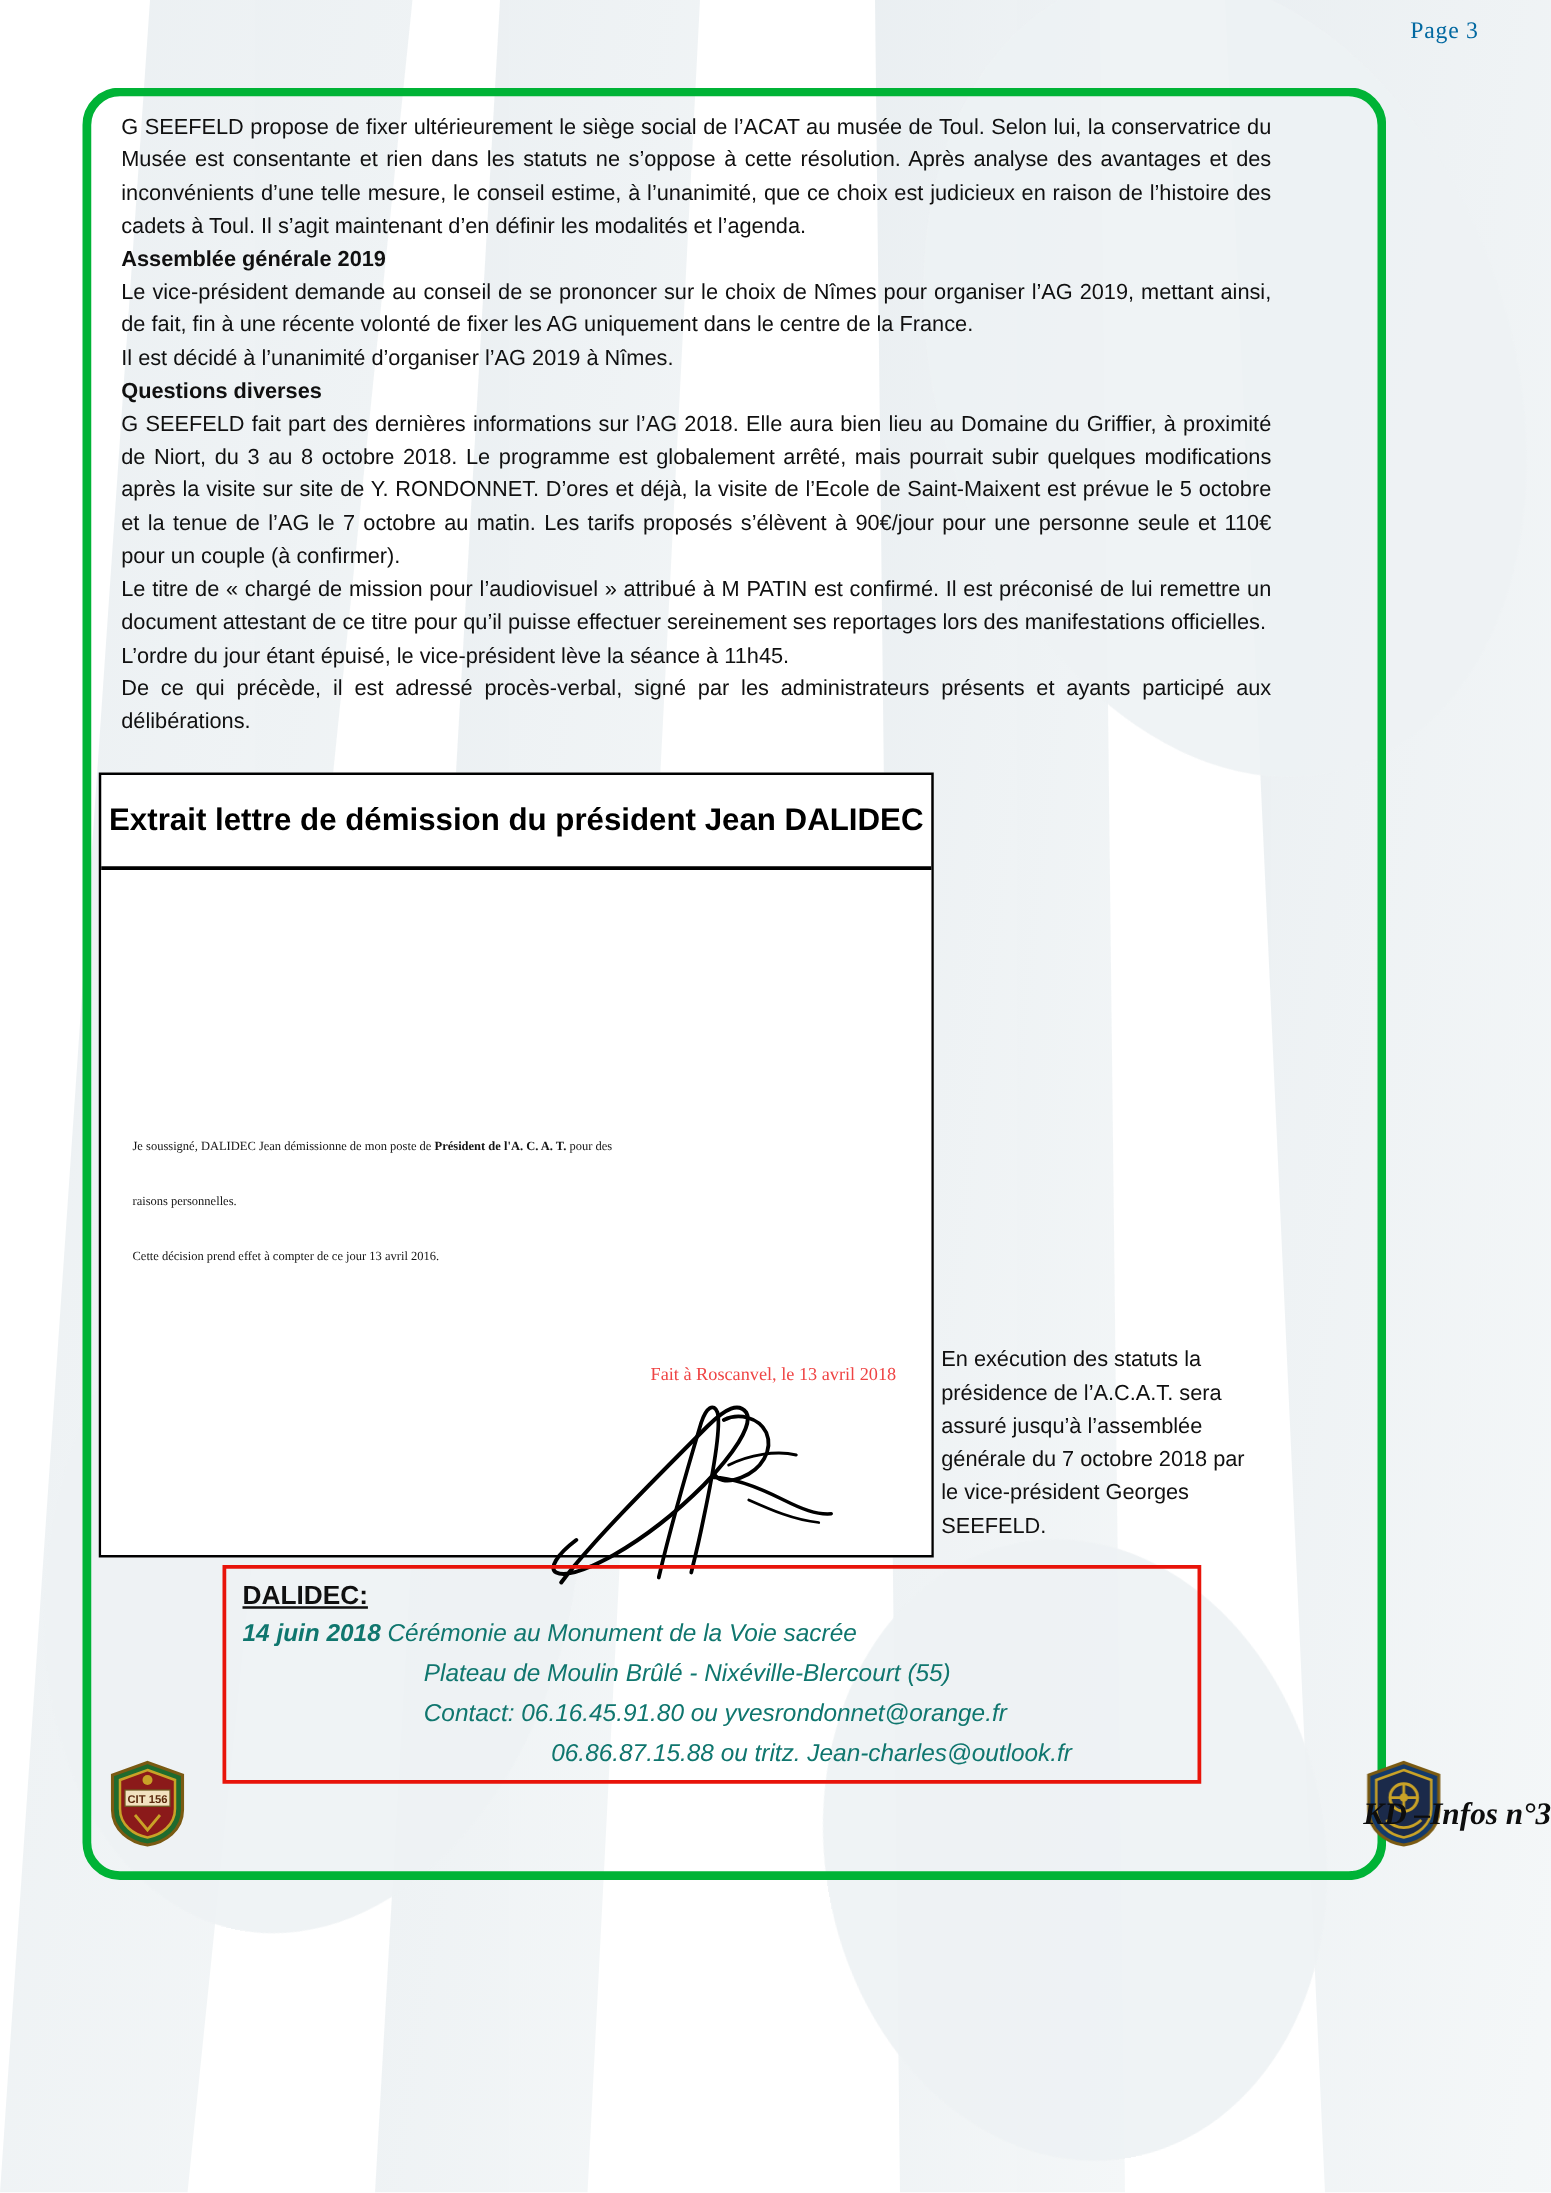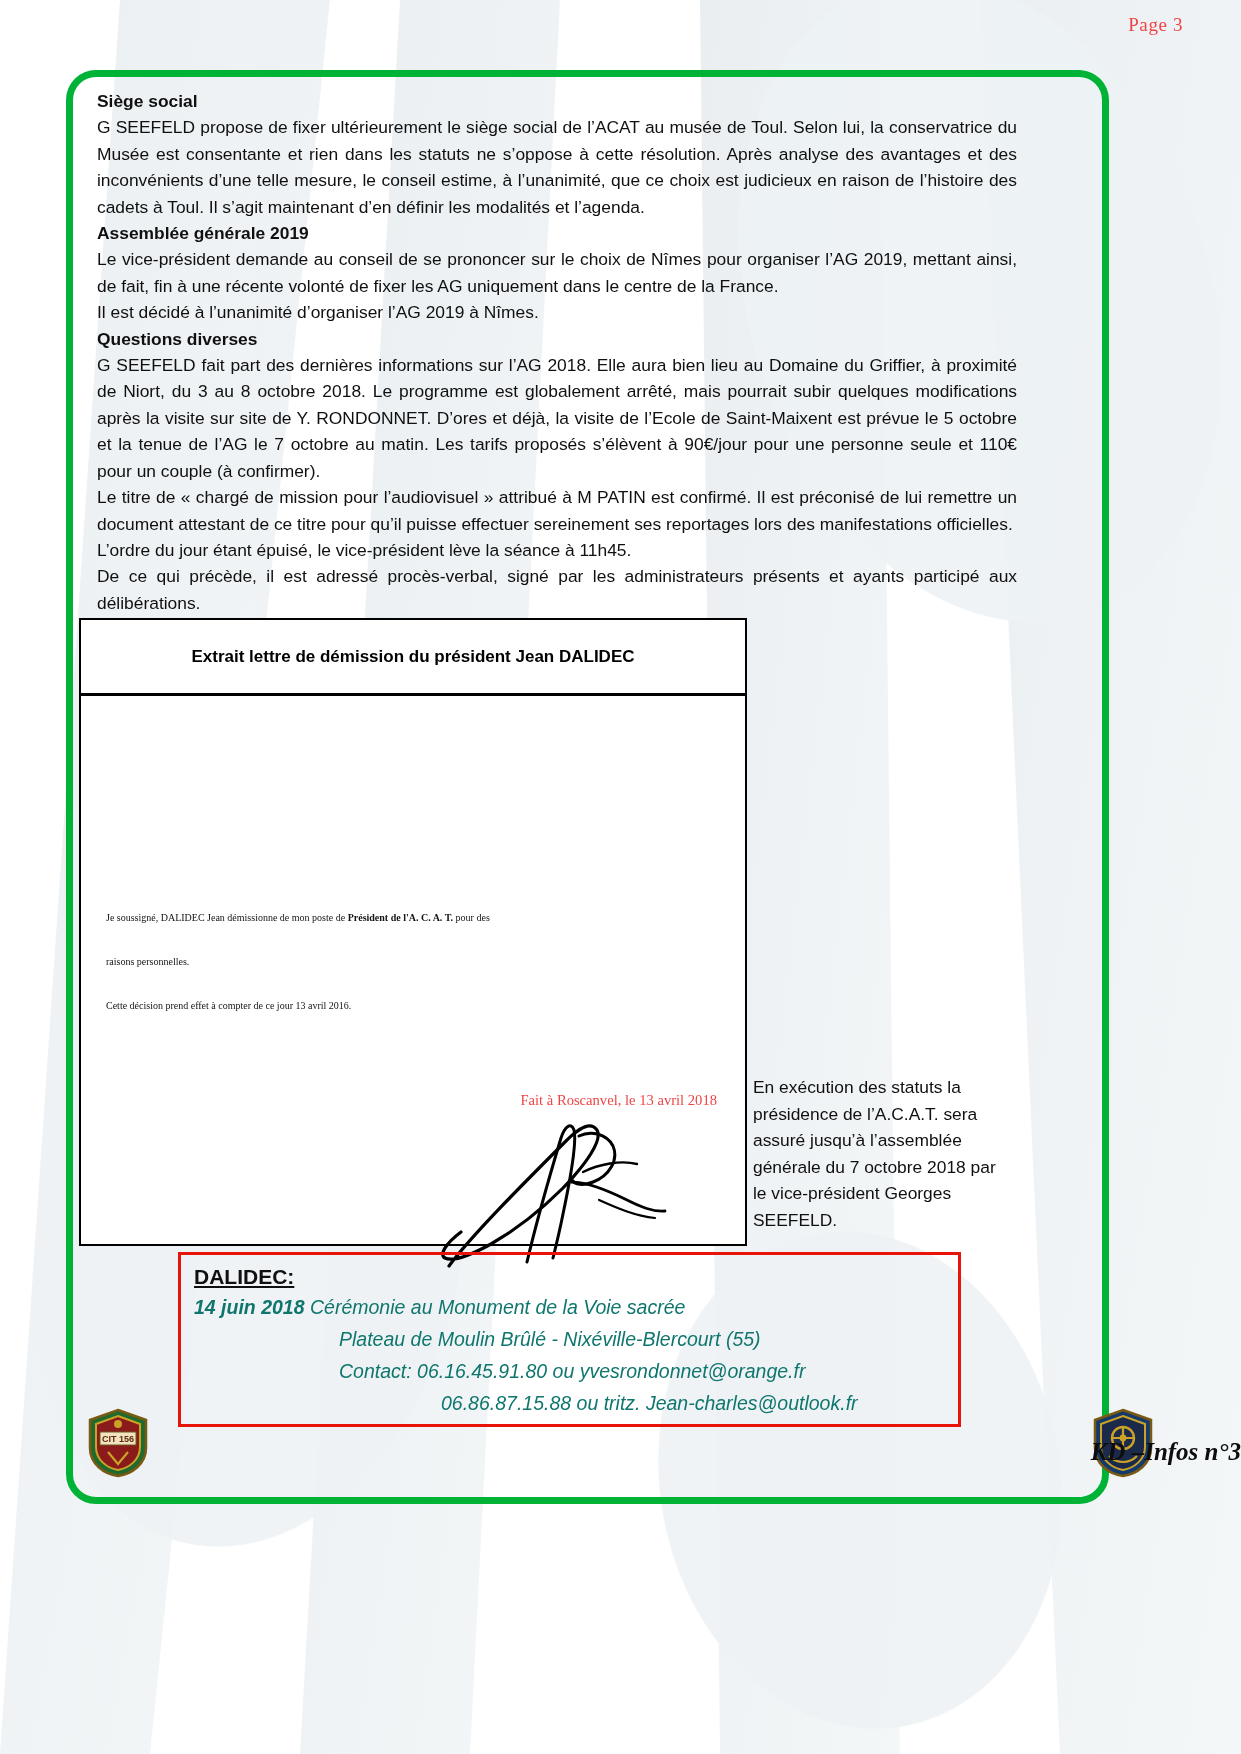"Page 3" .page-header { color: #ef4444 -> #0369a1 }
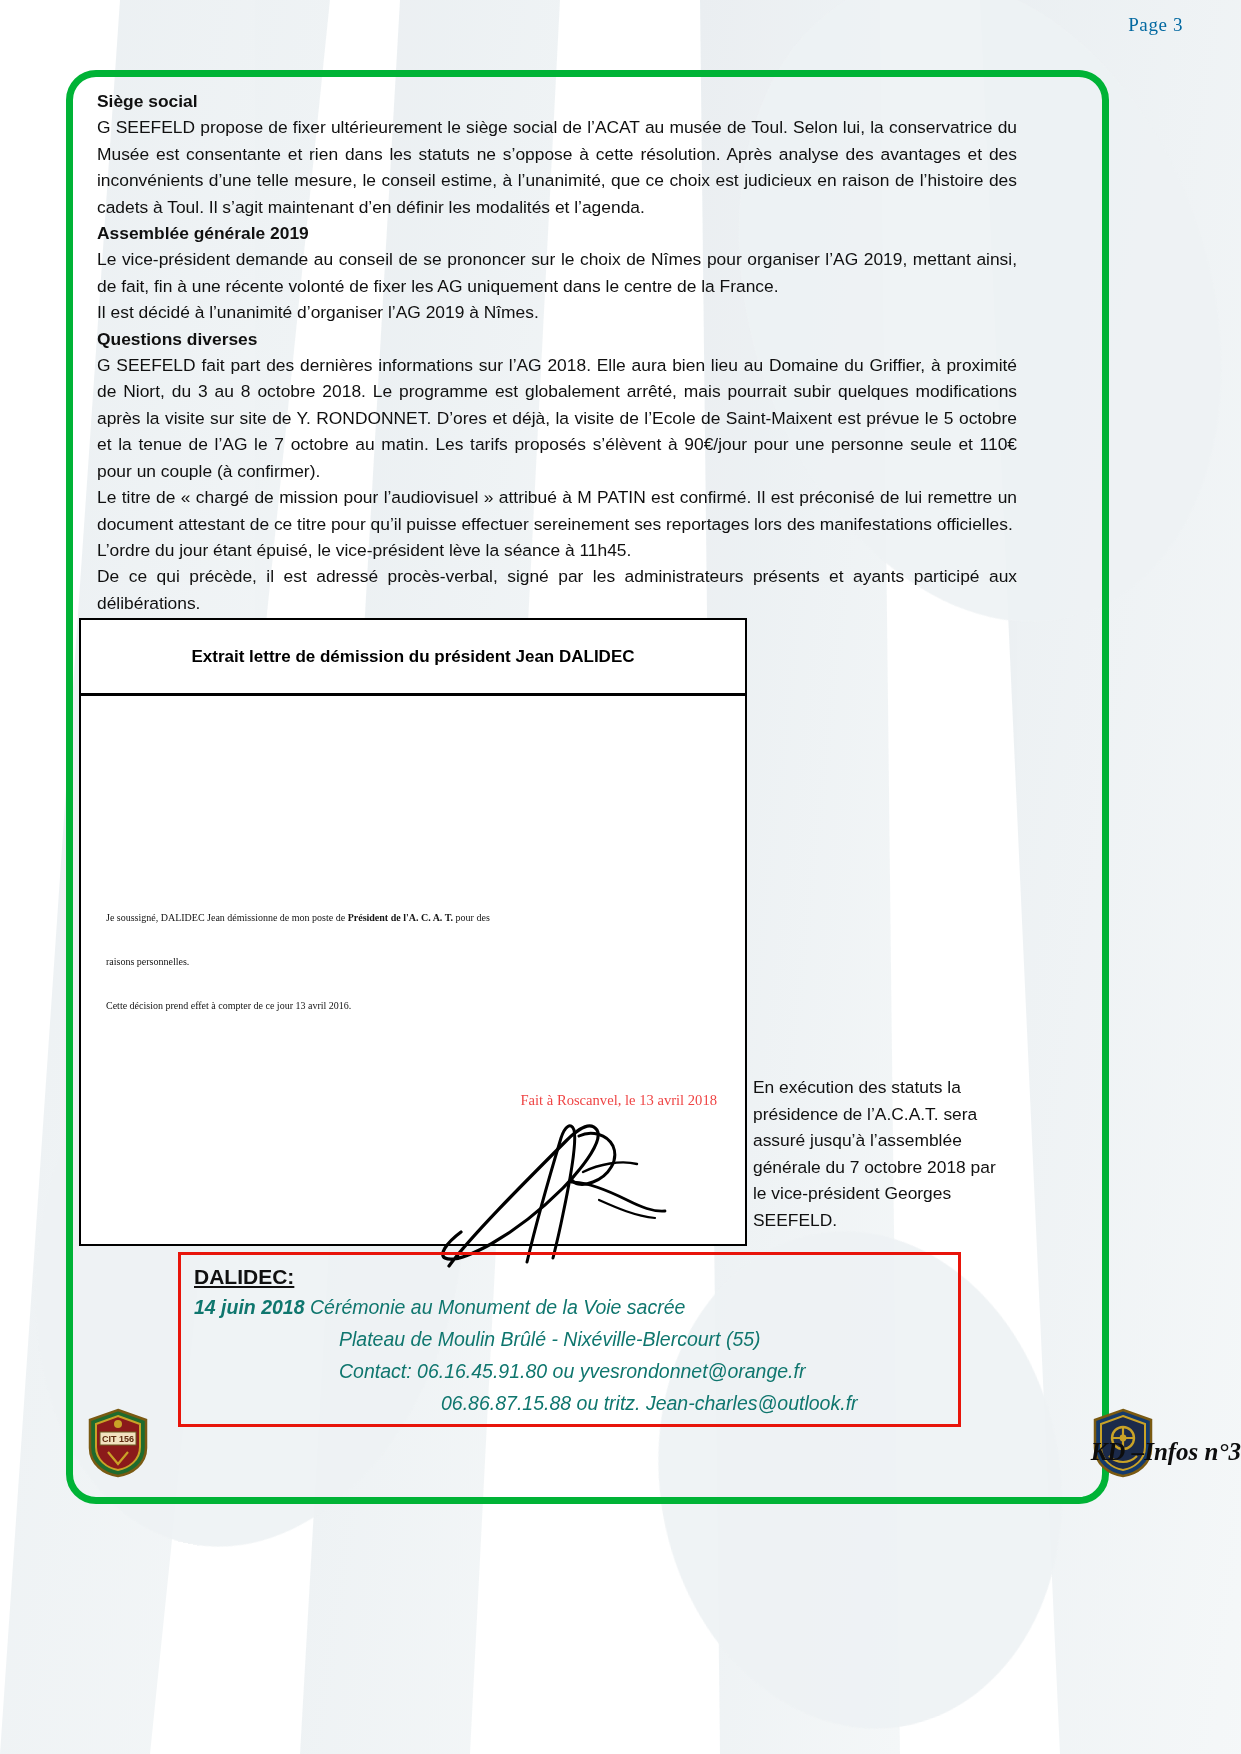"Siège social" p.sec-head { html: <p>Siège social</p> -> none }
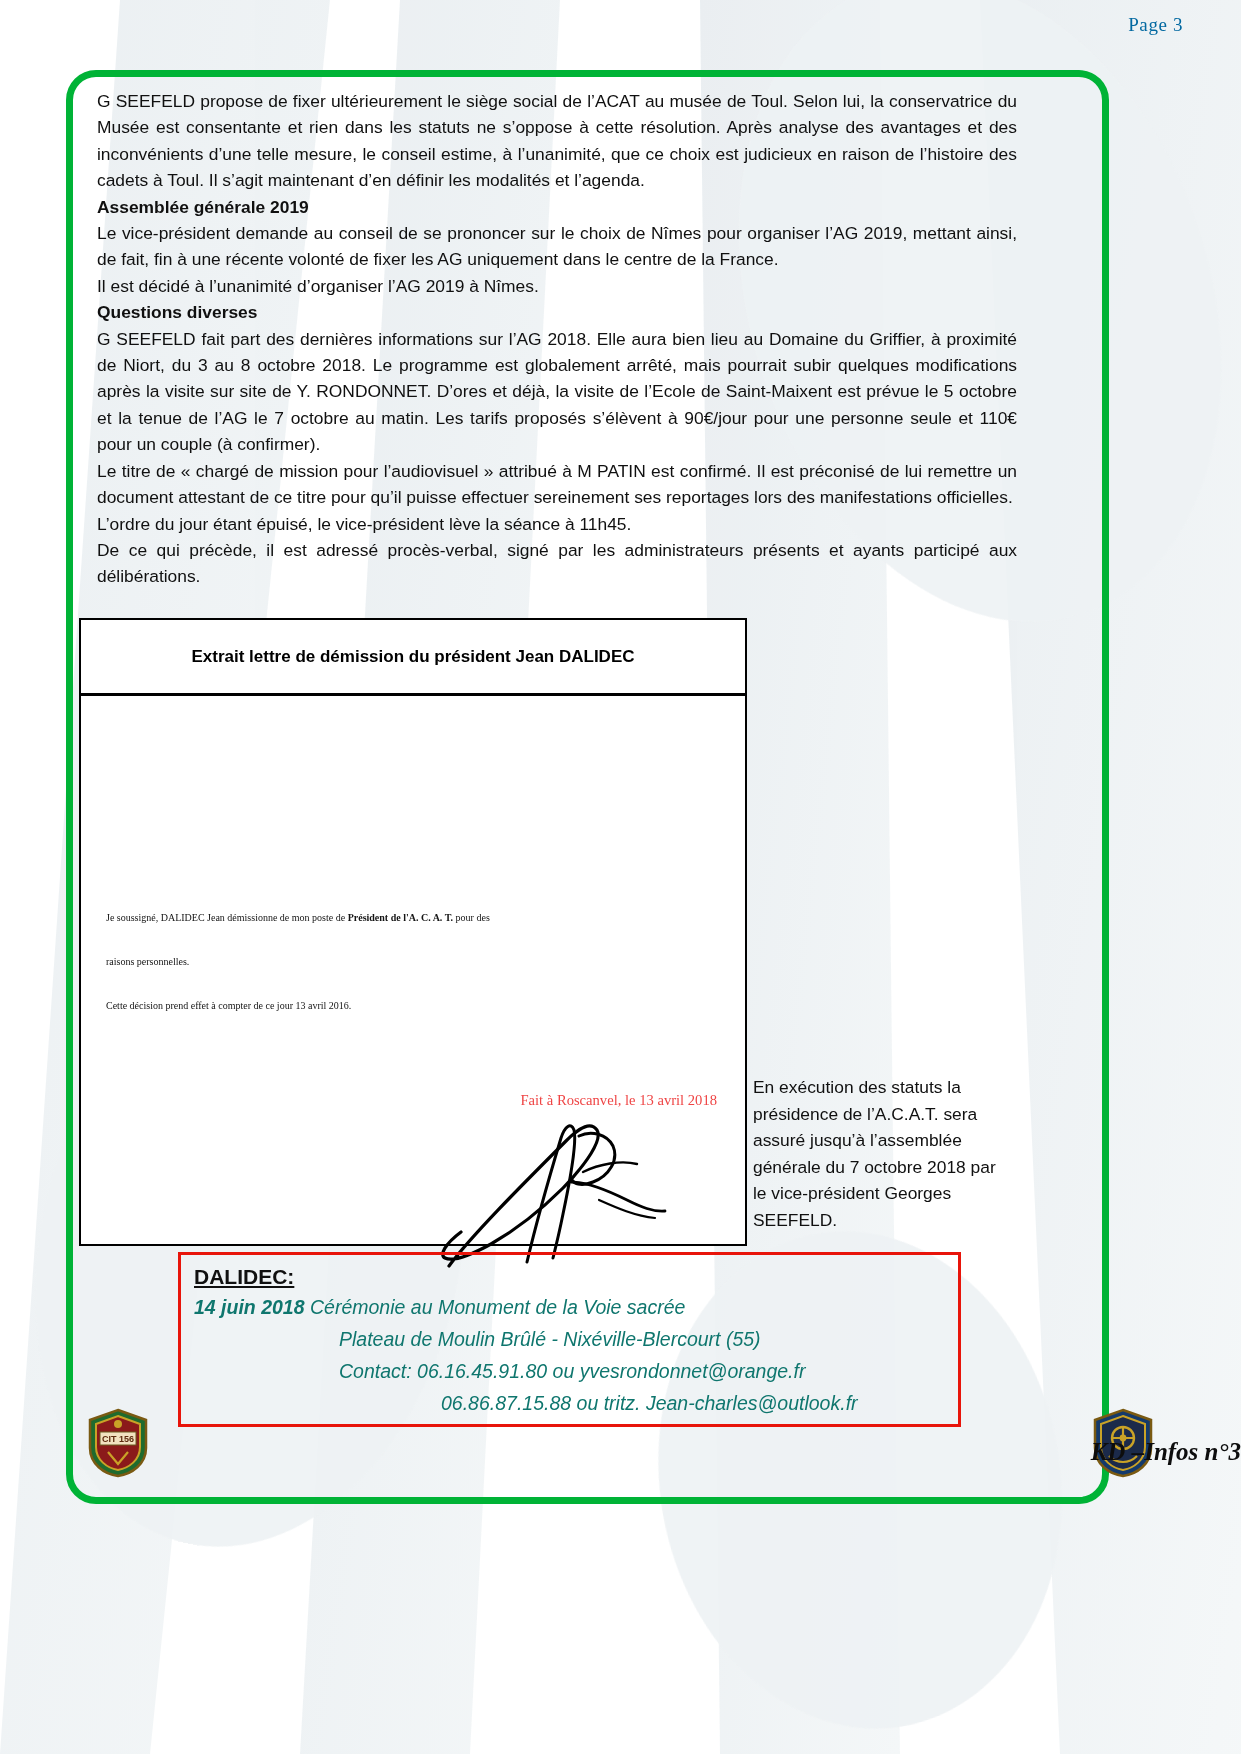"Extrait lettre de démission du" .letter-title { font-size: 17px -> 25px }
